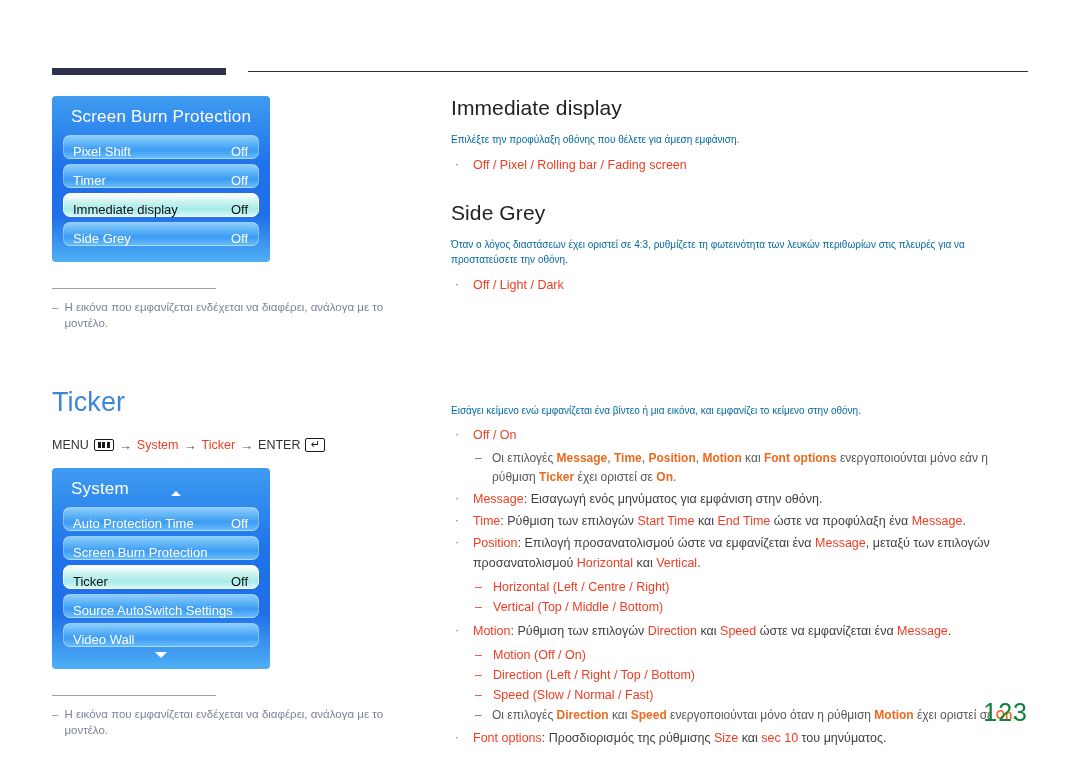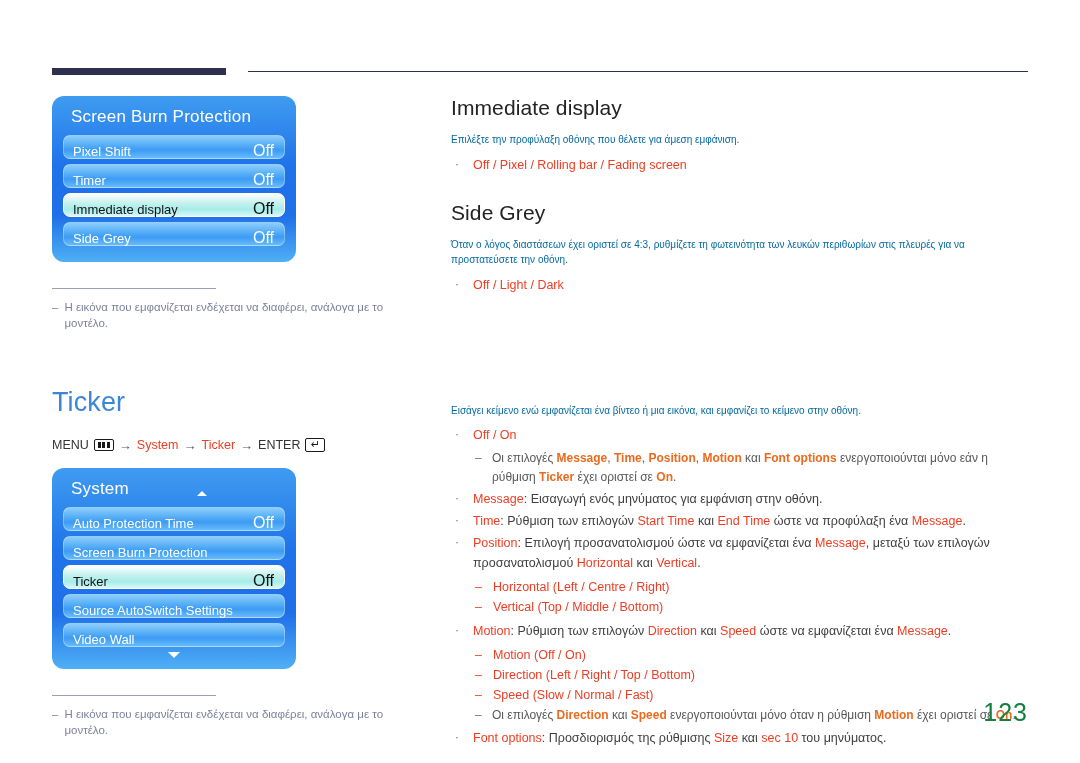"Screen Burn Protection" .osd { border-radius: 12px -> 4px; width: 244px -> 218px }
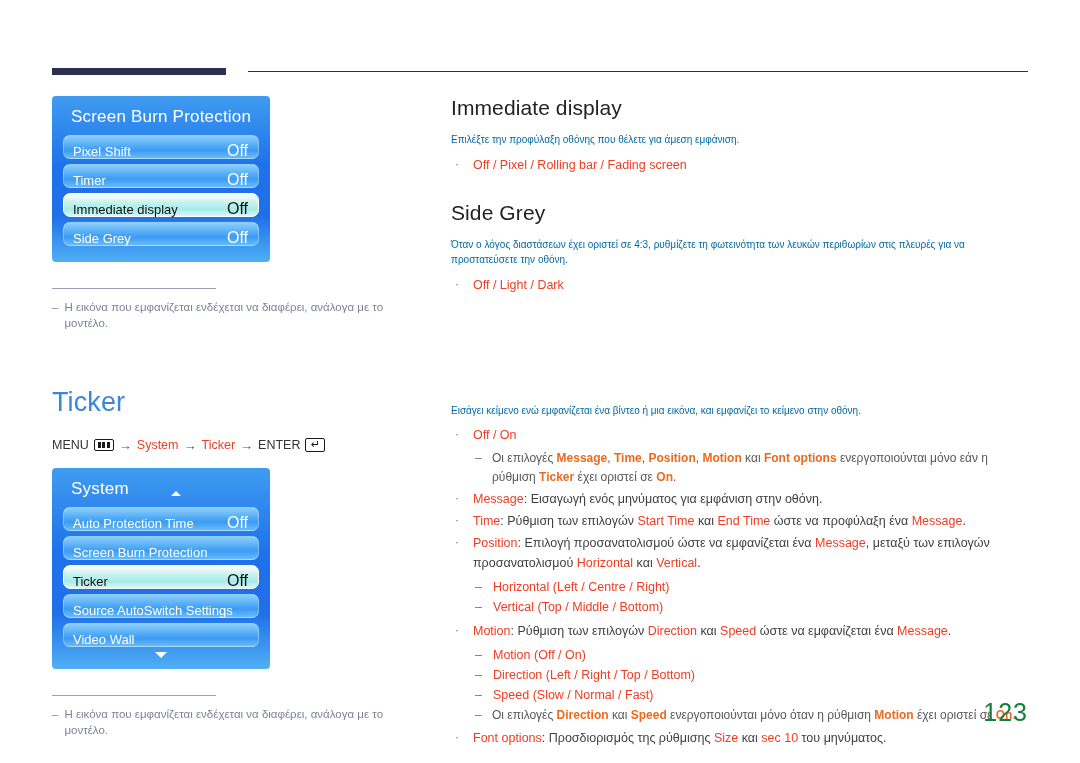"Off" .osd-row .val { font-size: 16px -> 13px }
